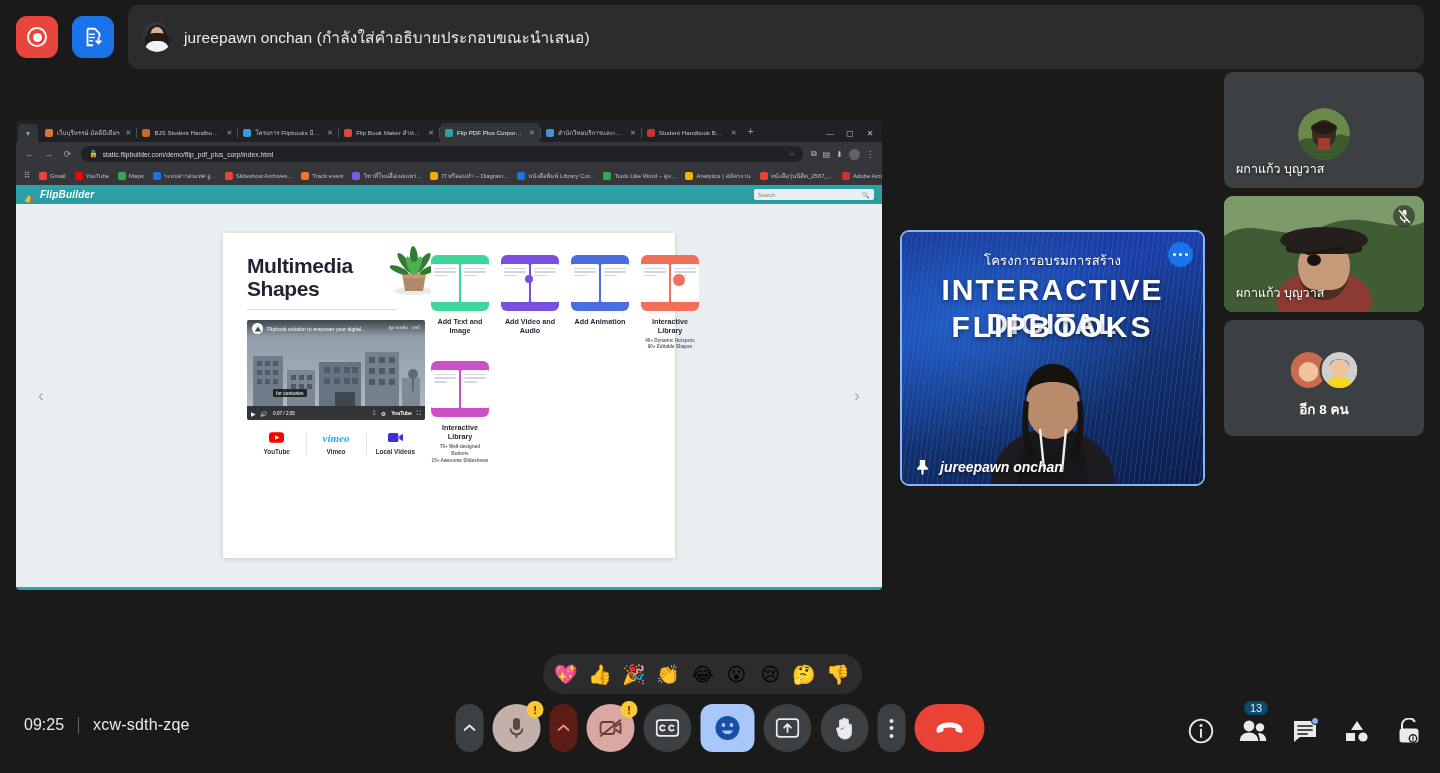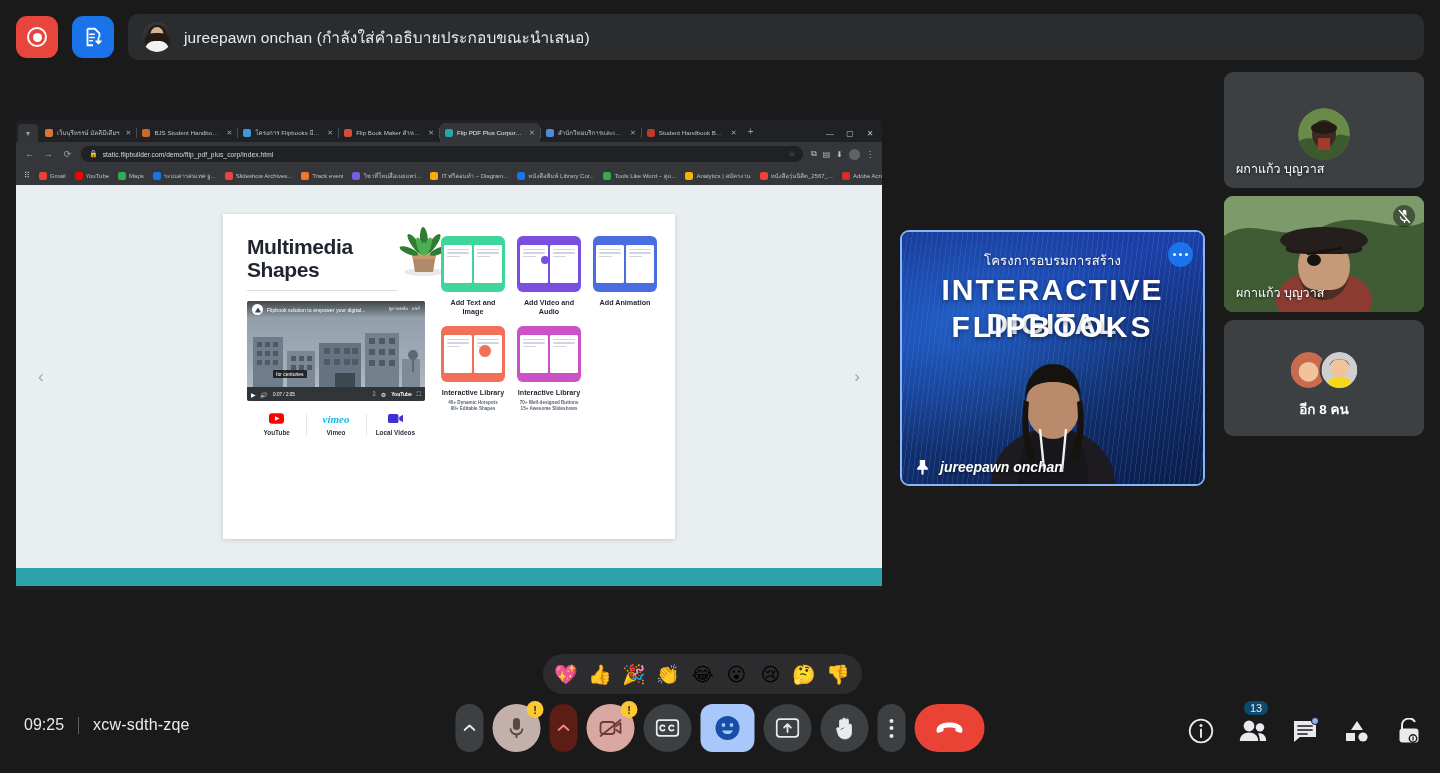"jureepawn onchan (กำลังใส่คำอธิบายประกอบขณะนำเสนอ)" .presenter-pill { height: 46px -> 64px }
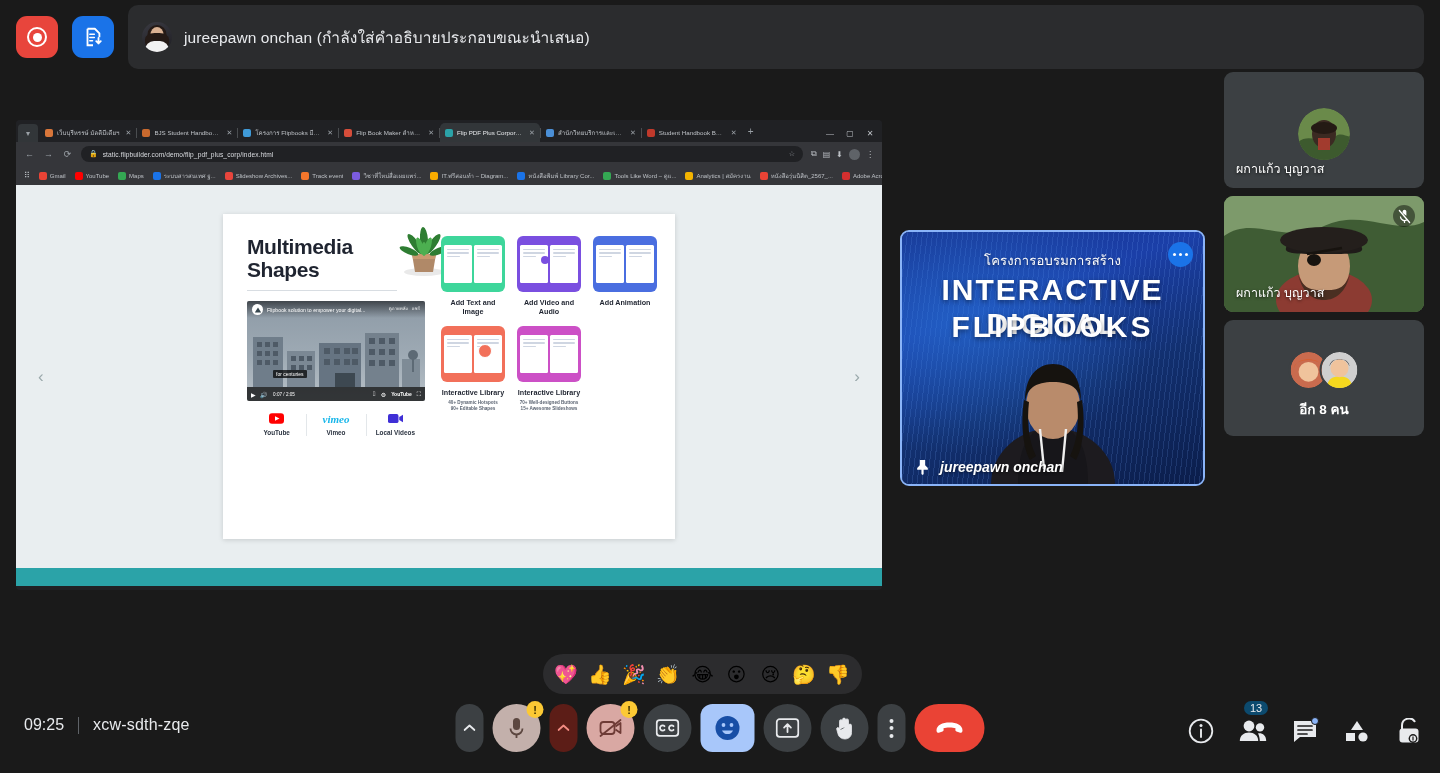"FlipBuilder" div.fb-header { html: none -> <div> <span> <svg> <path></path> <path></path> </svg> </span> <span>FlipBuilder</span> <div> <span>Search</span> <span>🔍</span> </div> </div> }
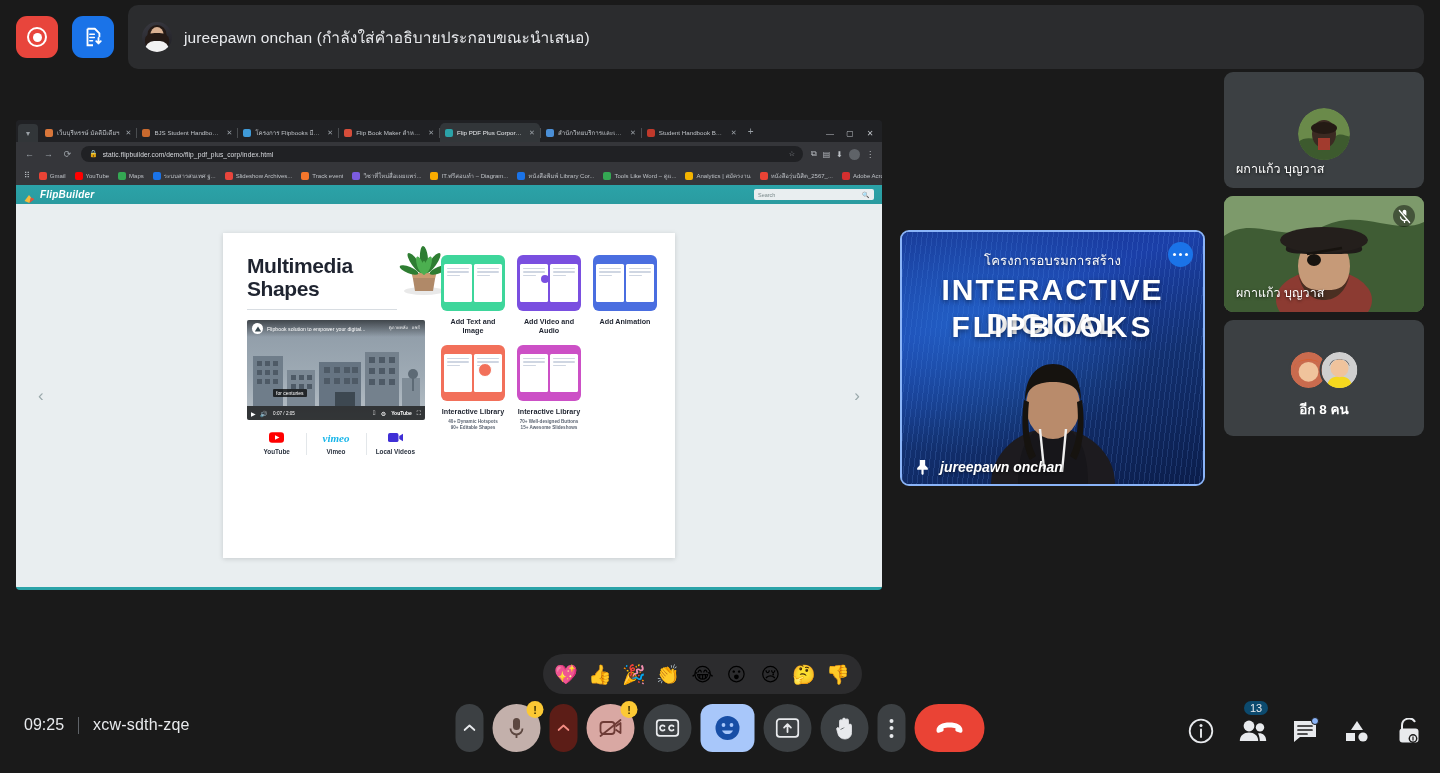"Add Text and Image" .cards { grid-template-columns: 1fr 1fr 1fr -> 1fr 1fr 1fr 1fr }
